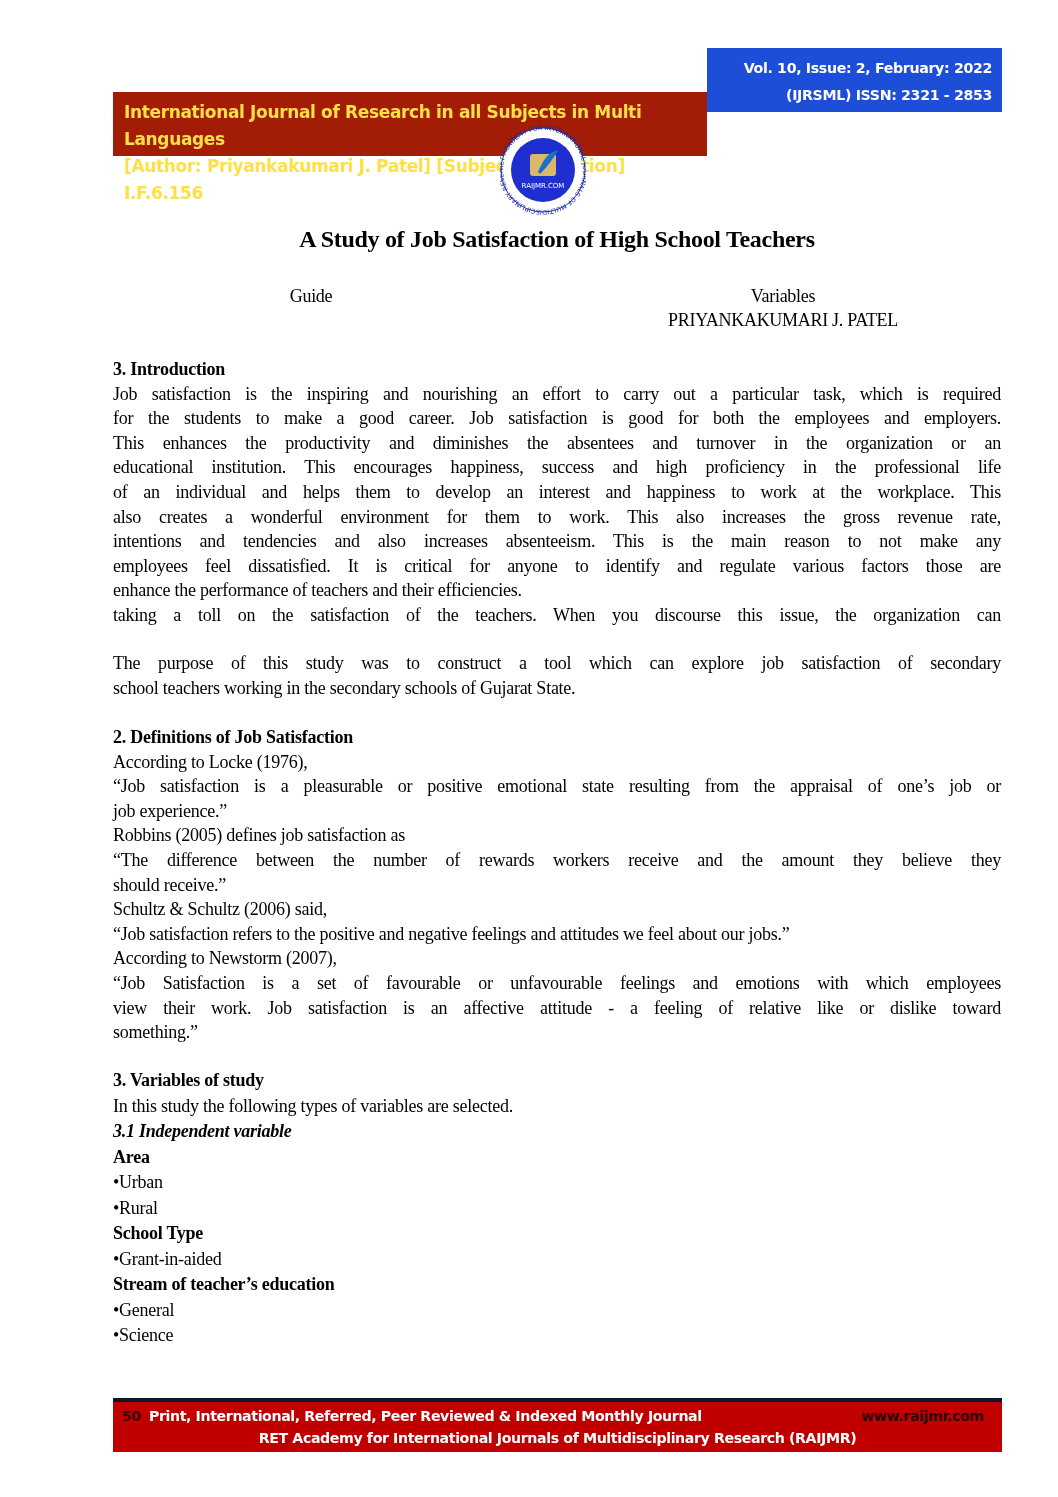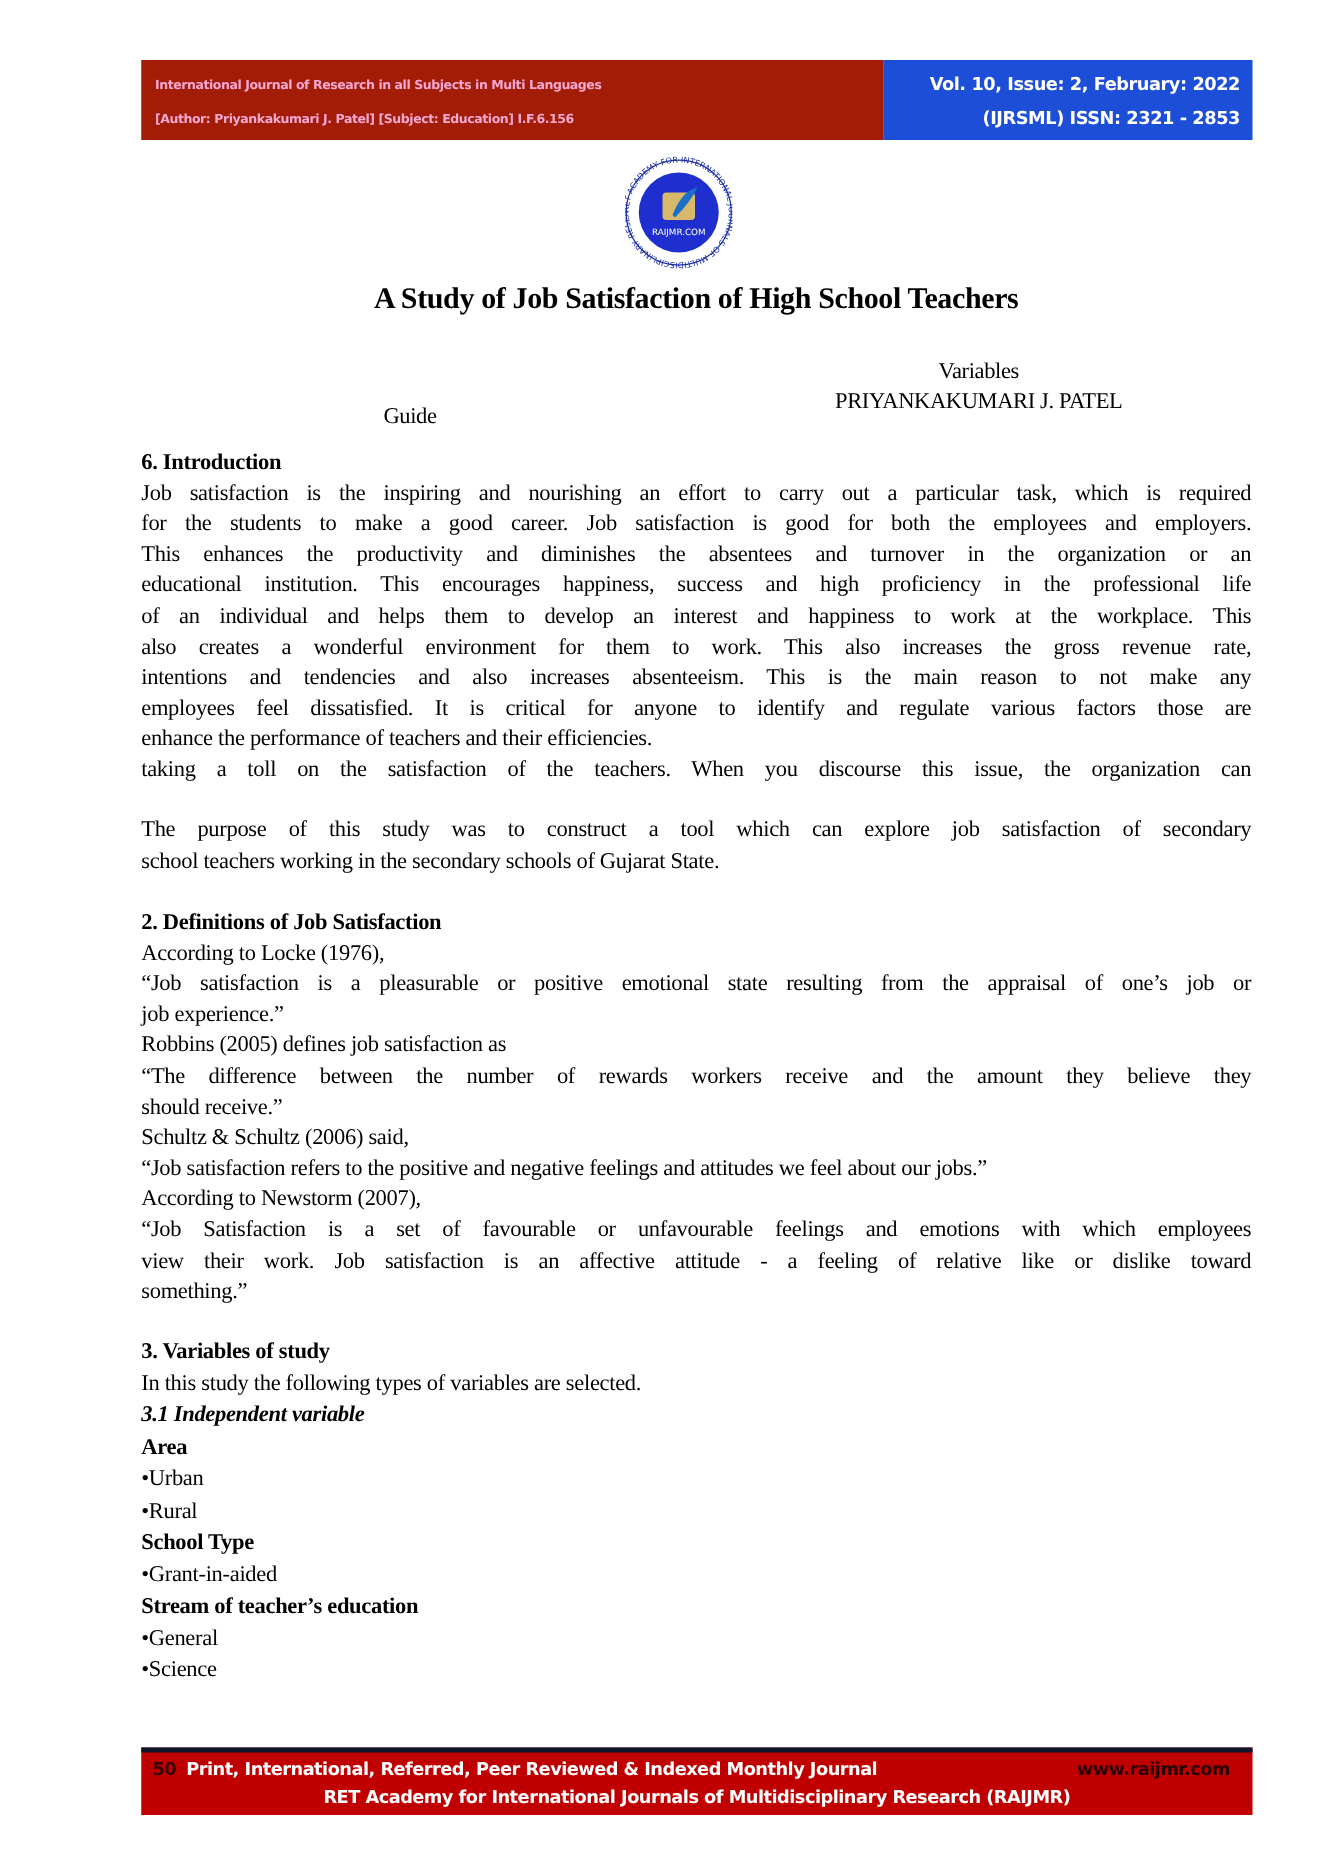"International Journal of Research in" .hdr-left { color: #f9a8d4 -> #fde047; font-size: 10px -> 17px; margin-top: none -> 44px }
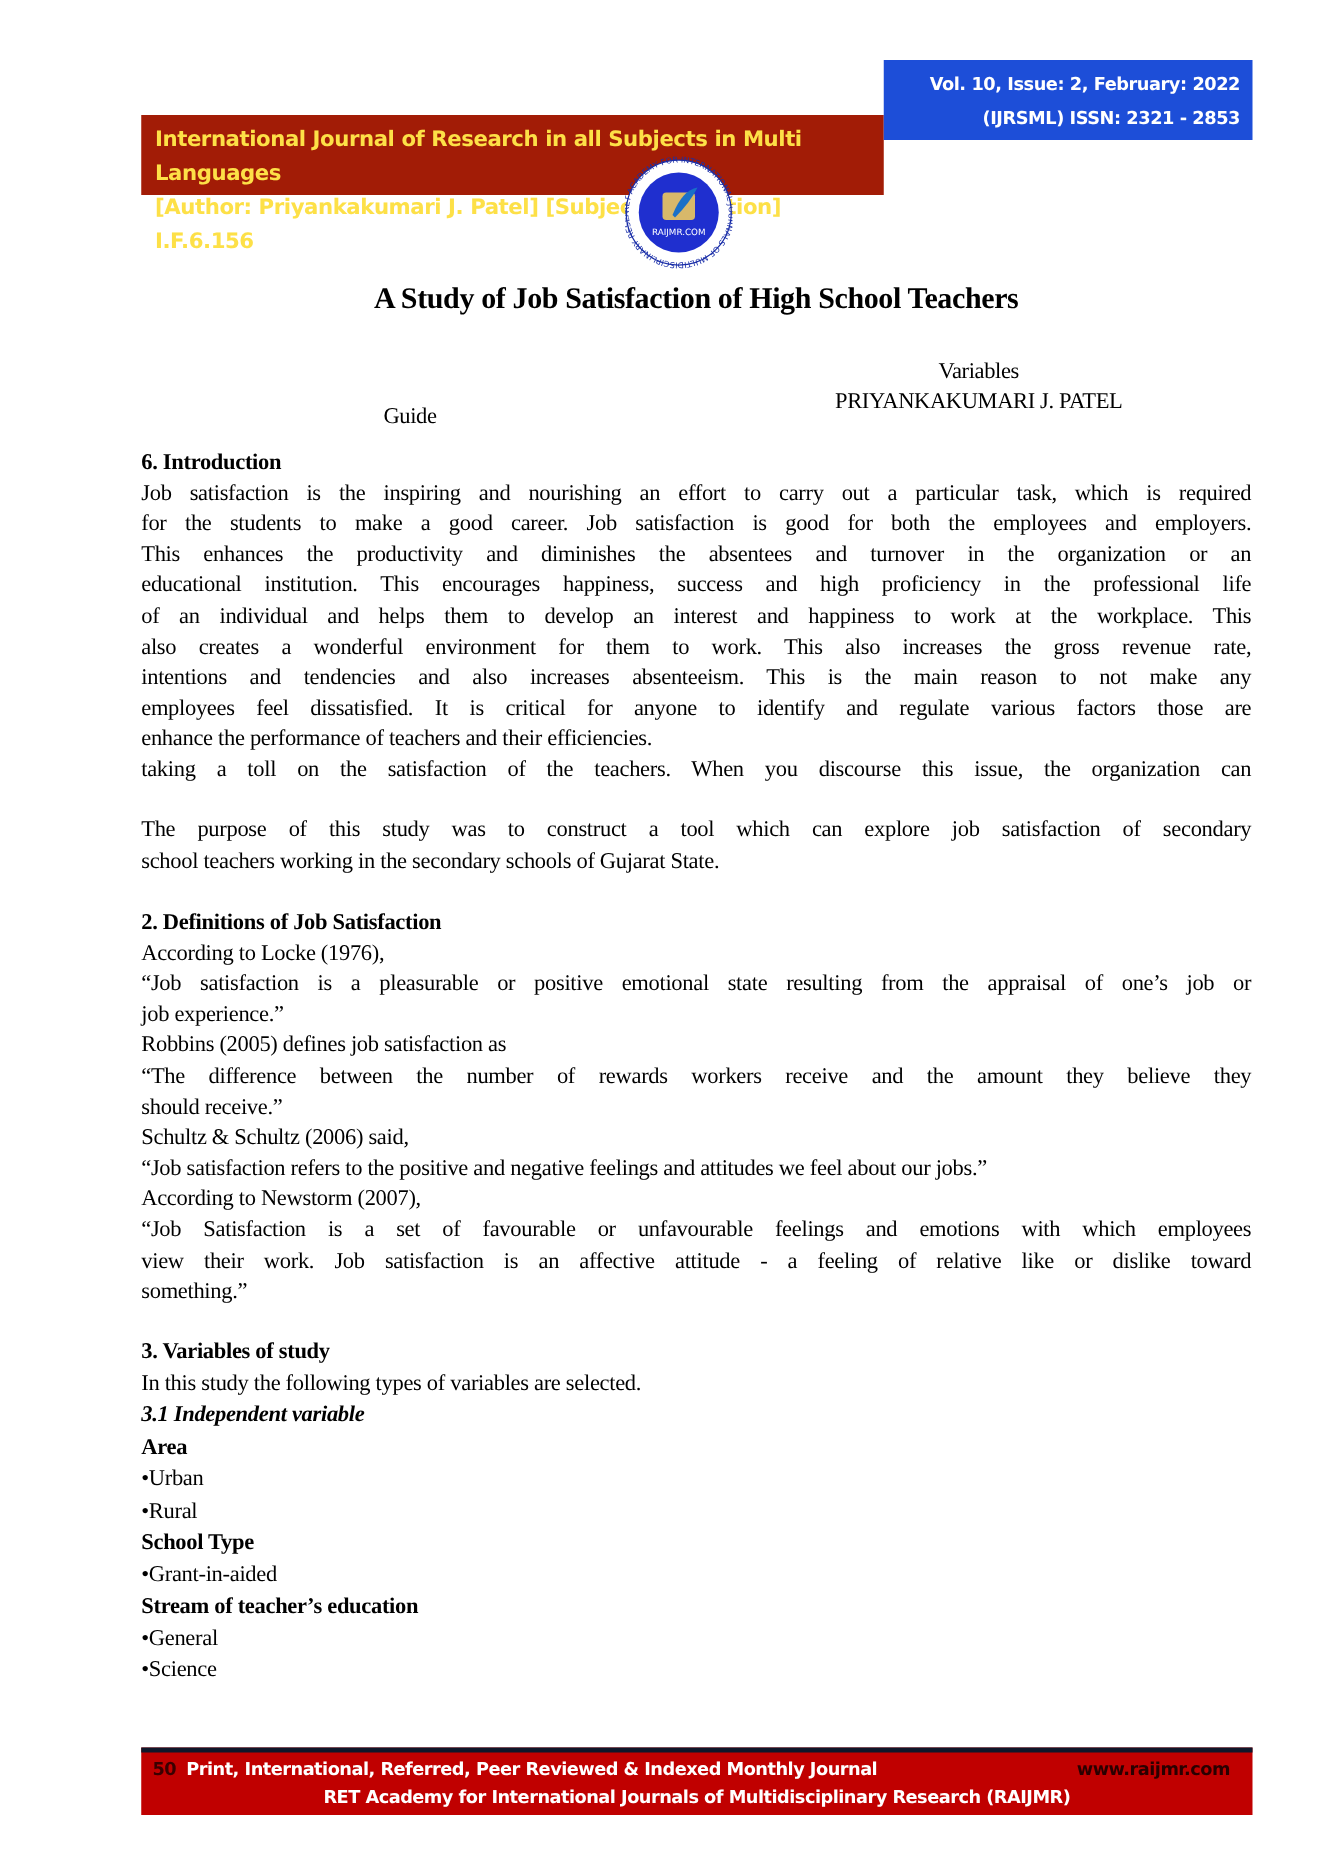"Guide" .author-guide { left: 65px -> 48px; margin-top: 36px -> none }
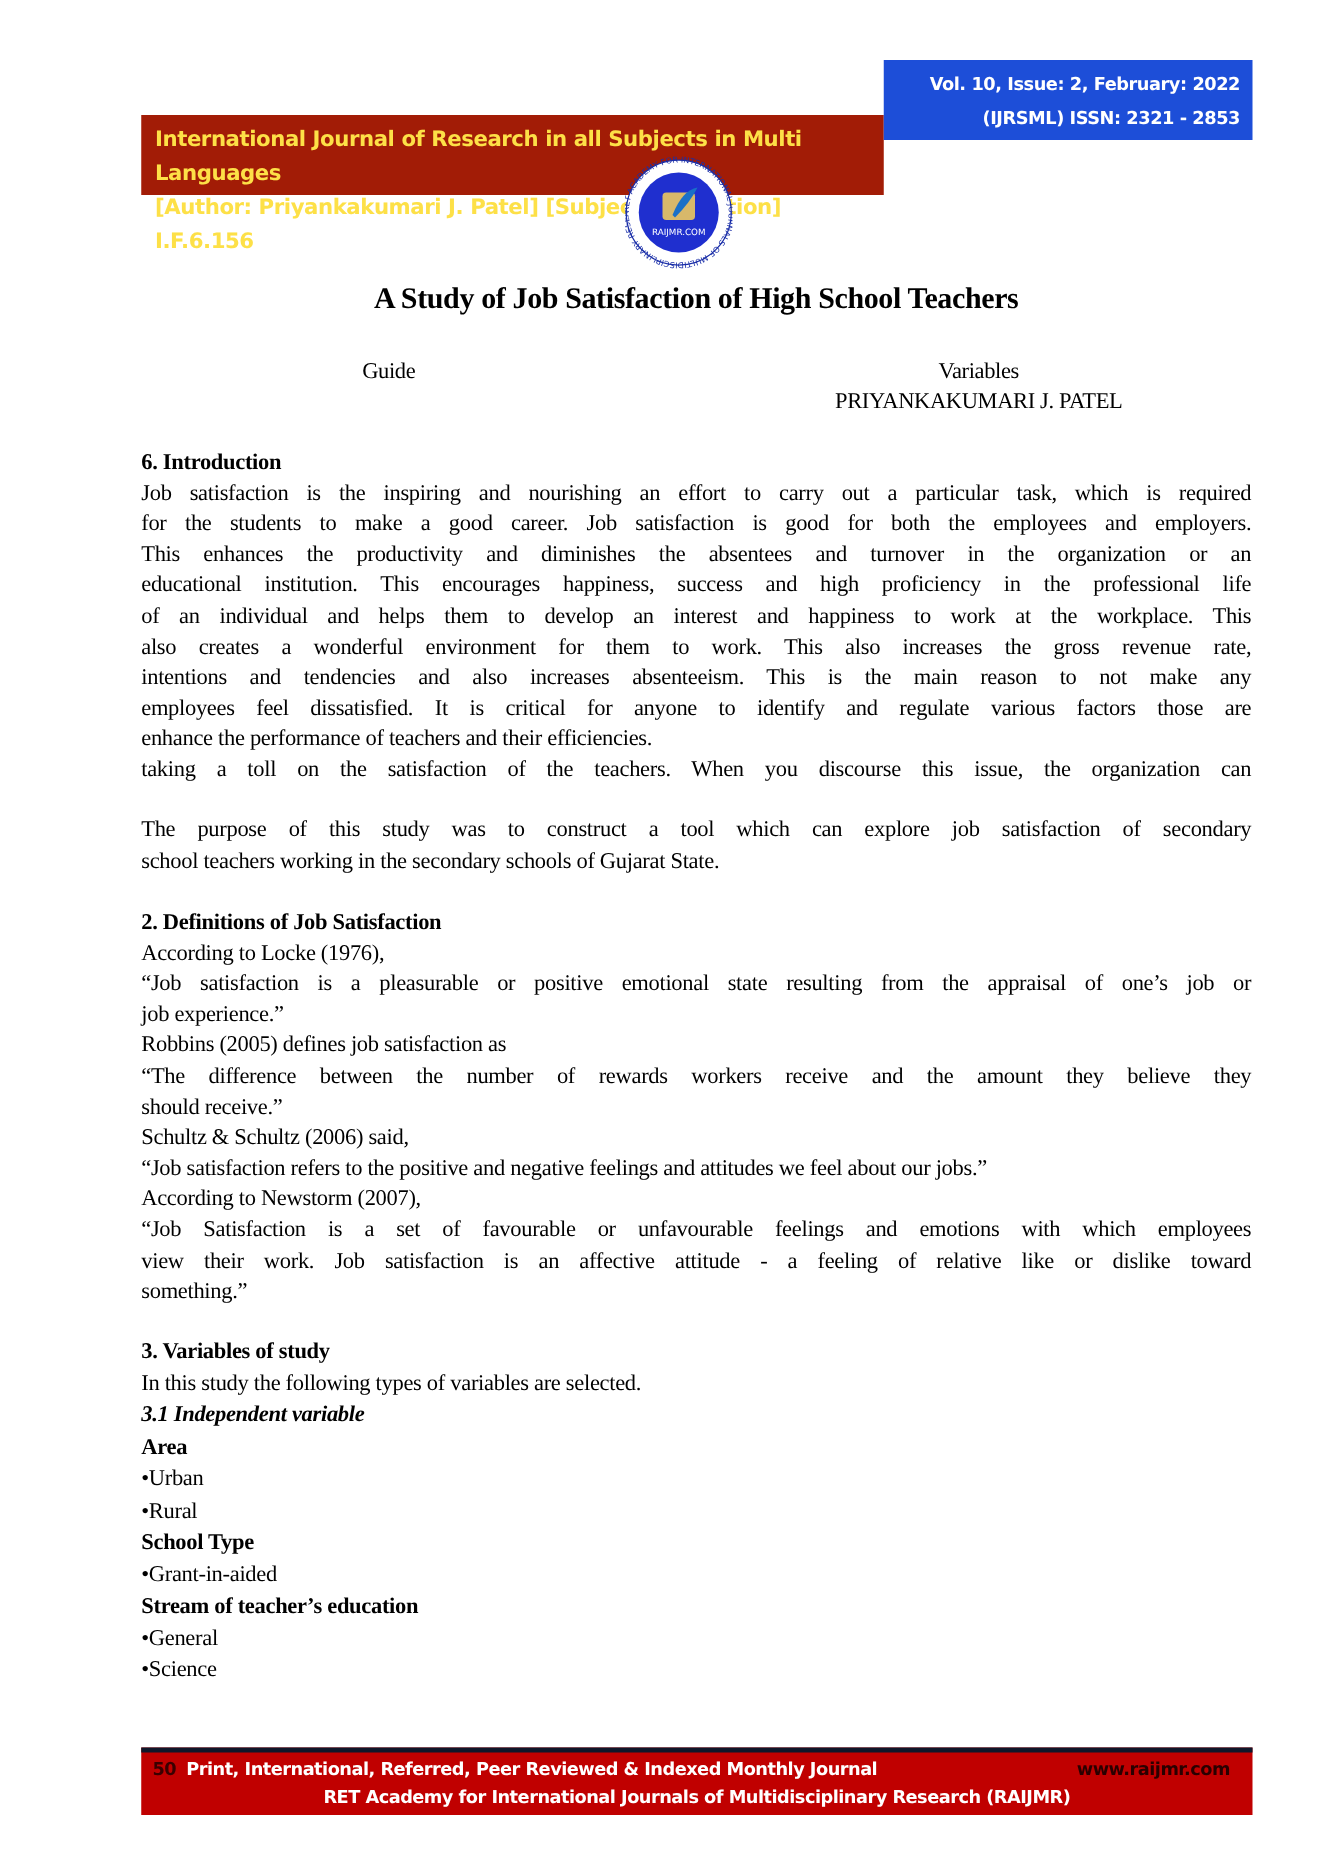"6. Introduction" span.line { text: 6 -> 3 }
